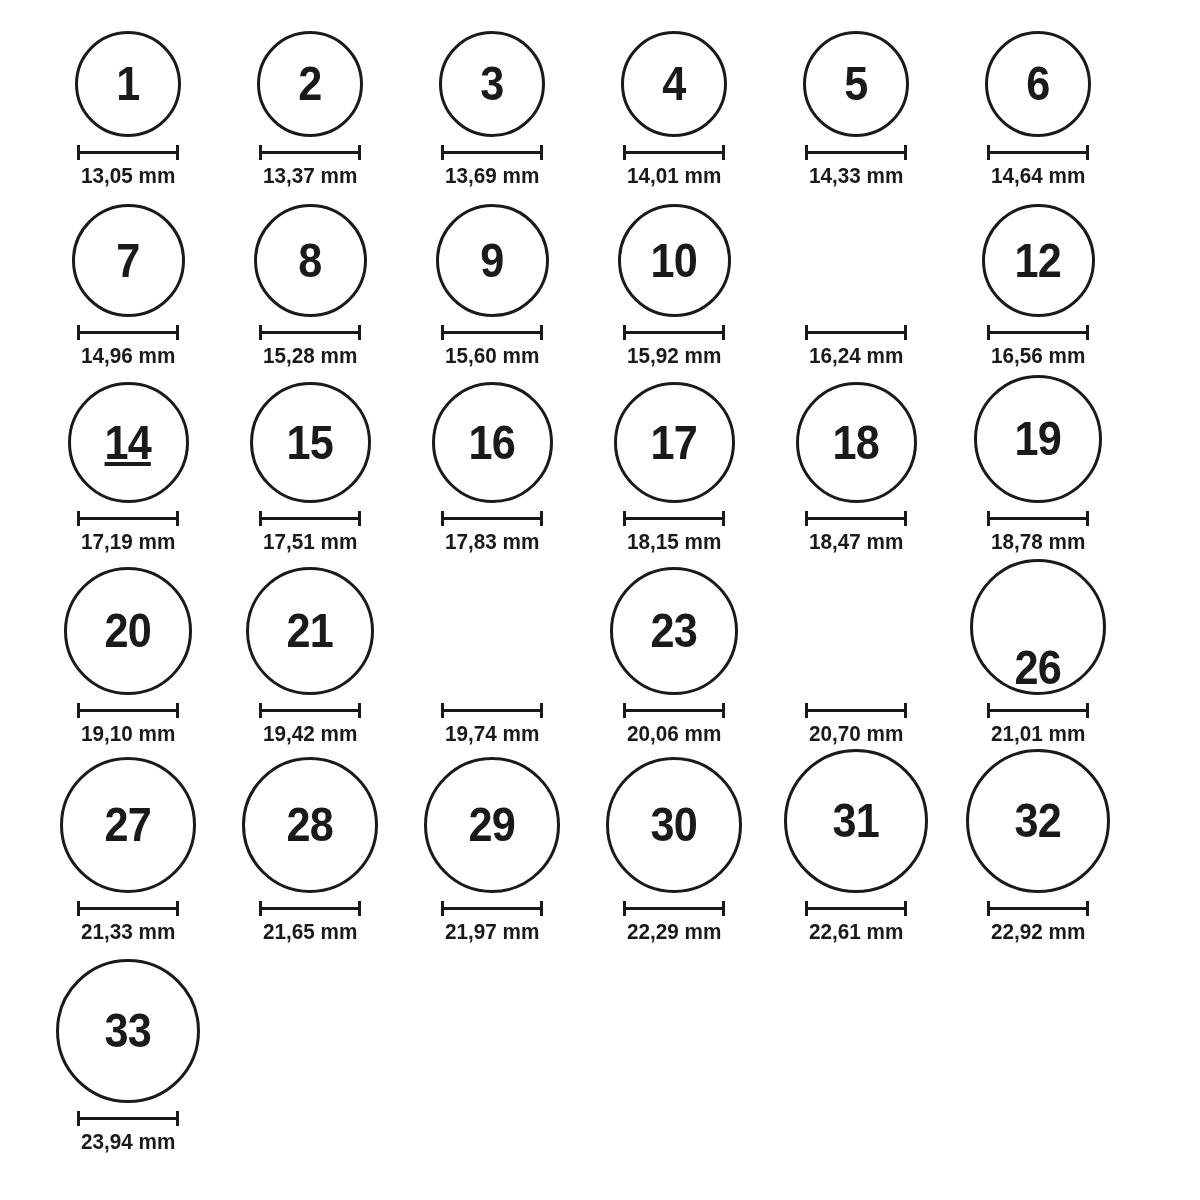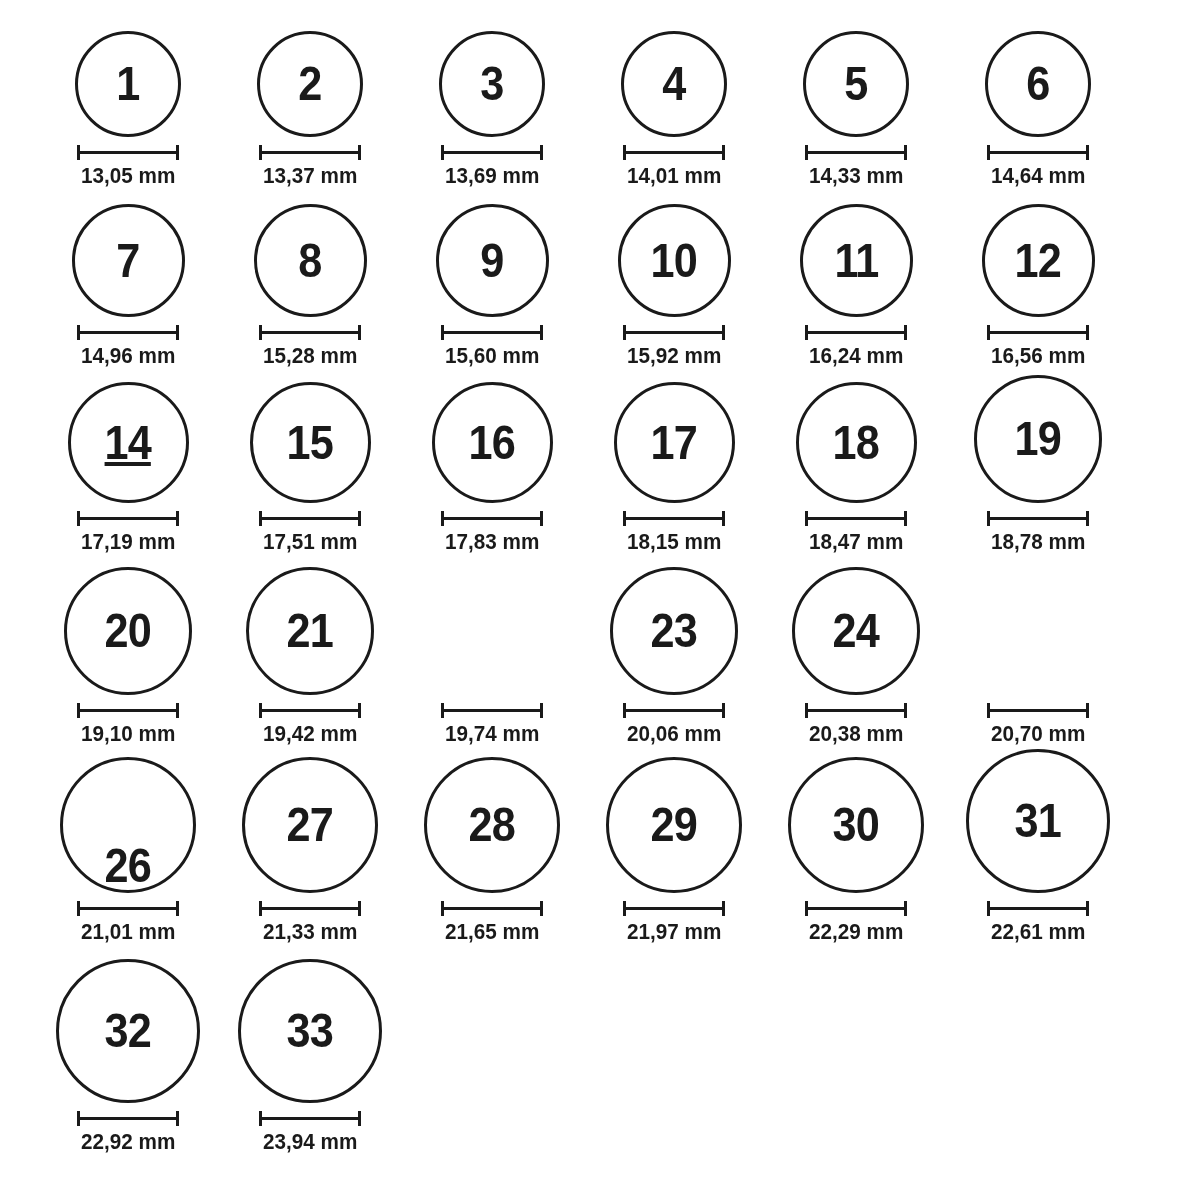"11" div.circle { html: <div> <span>11</span> </div> -> none }
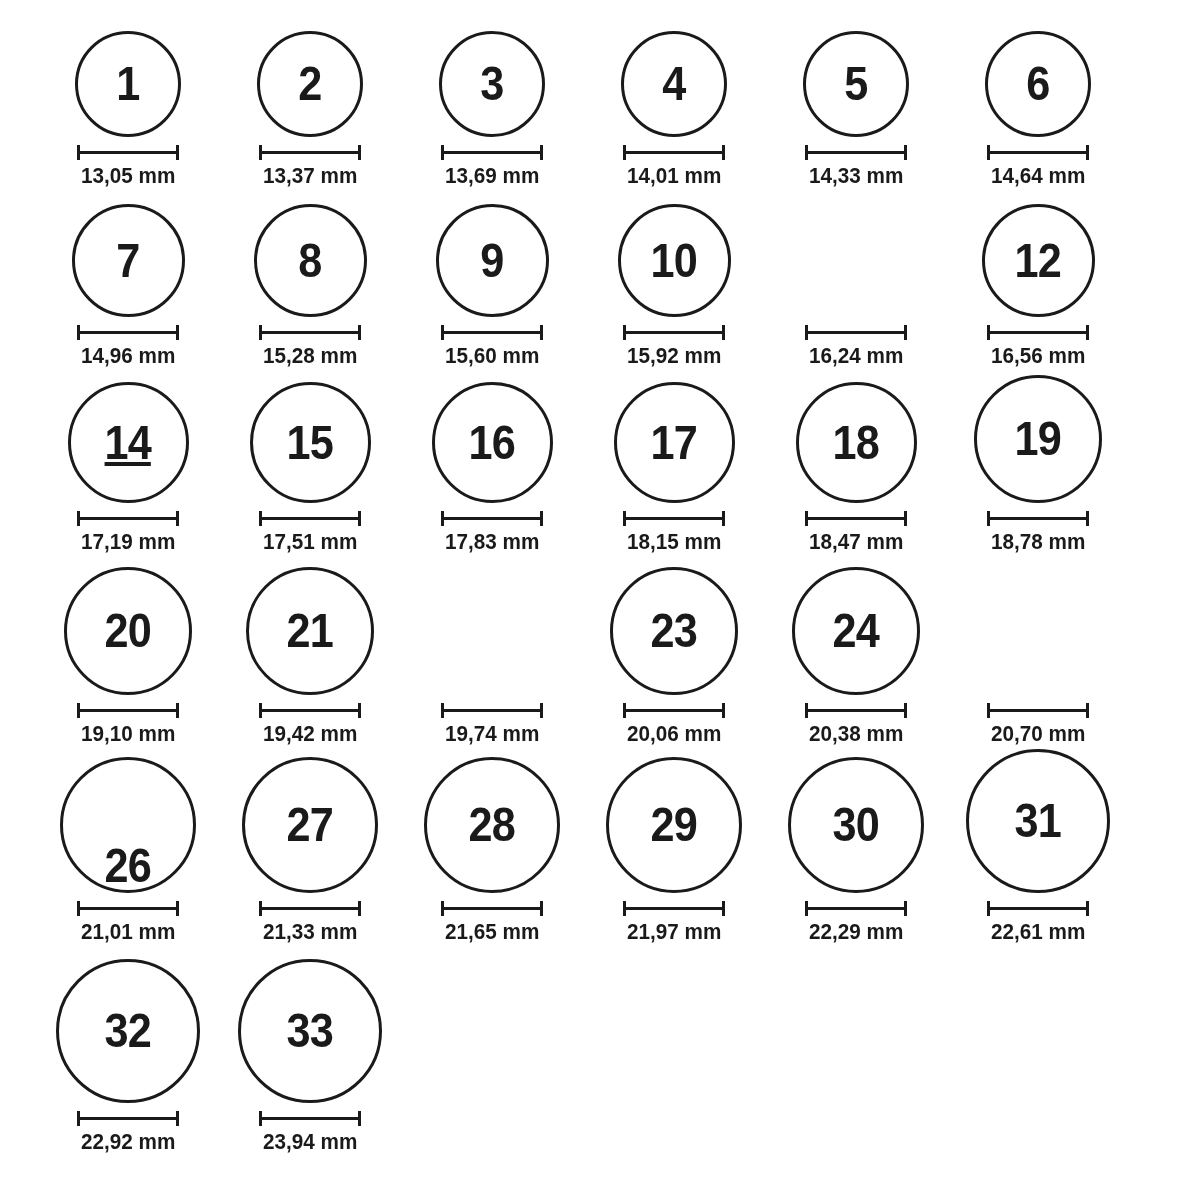"24" div.cell { html: <div> <div> <span>24</span> </div> <div> <span></span> <span></span> <span></span> </div> <div>20,38 mm</div> </div> -> none }
